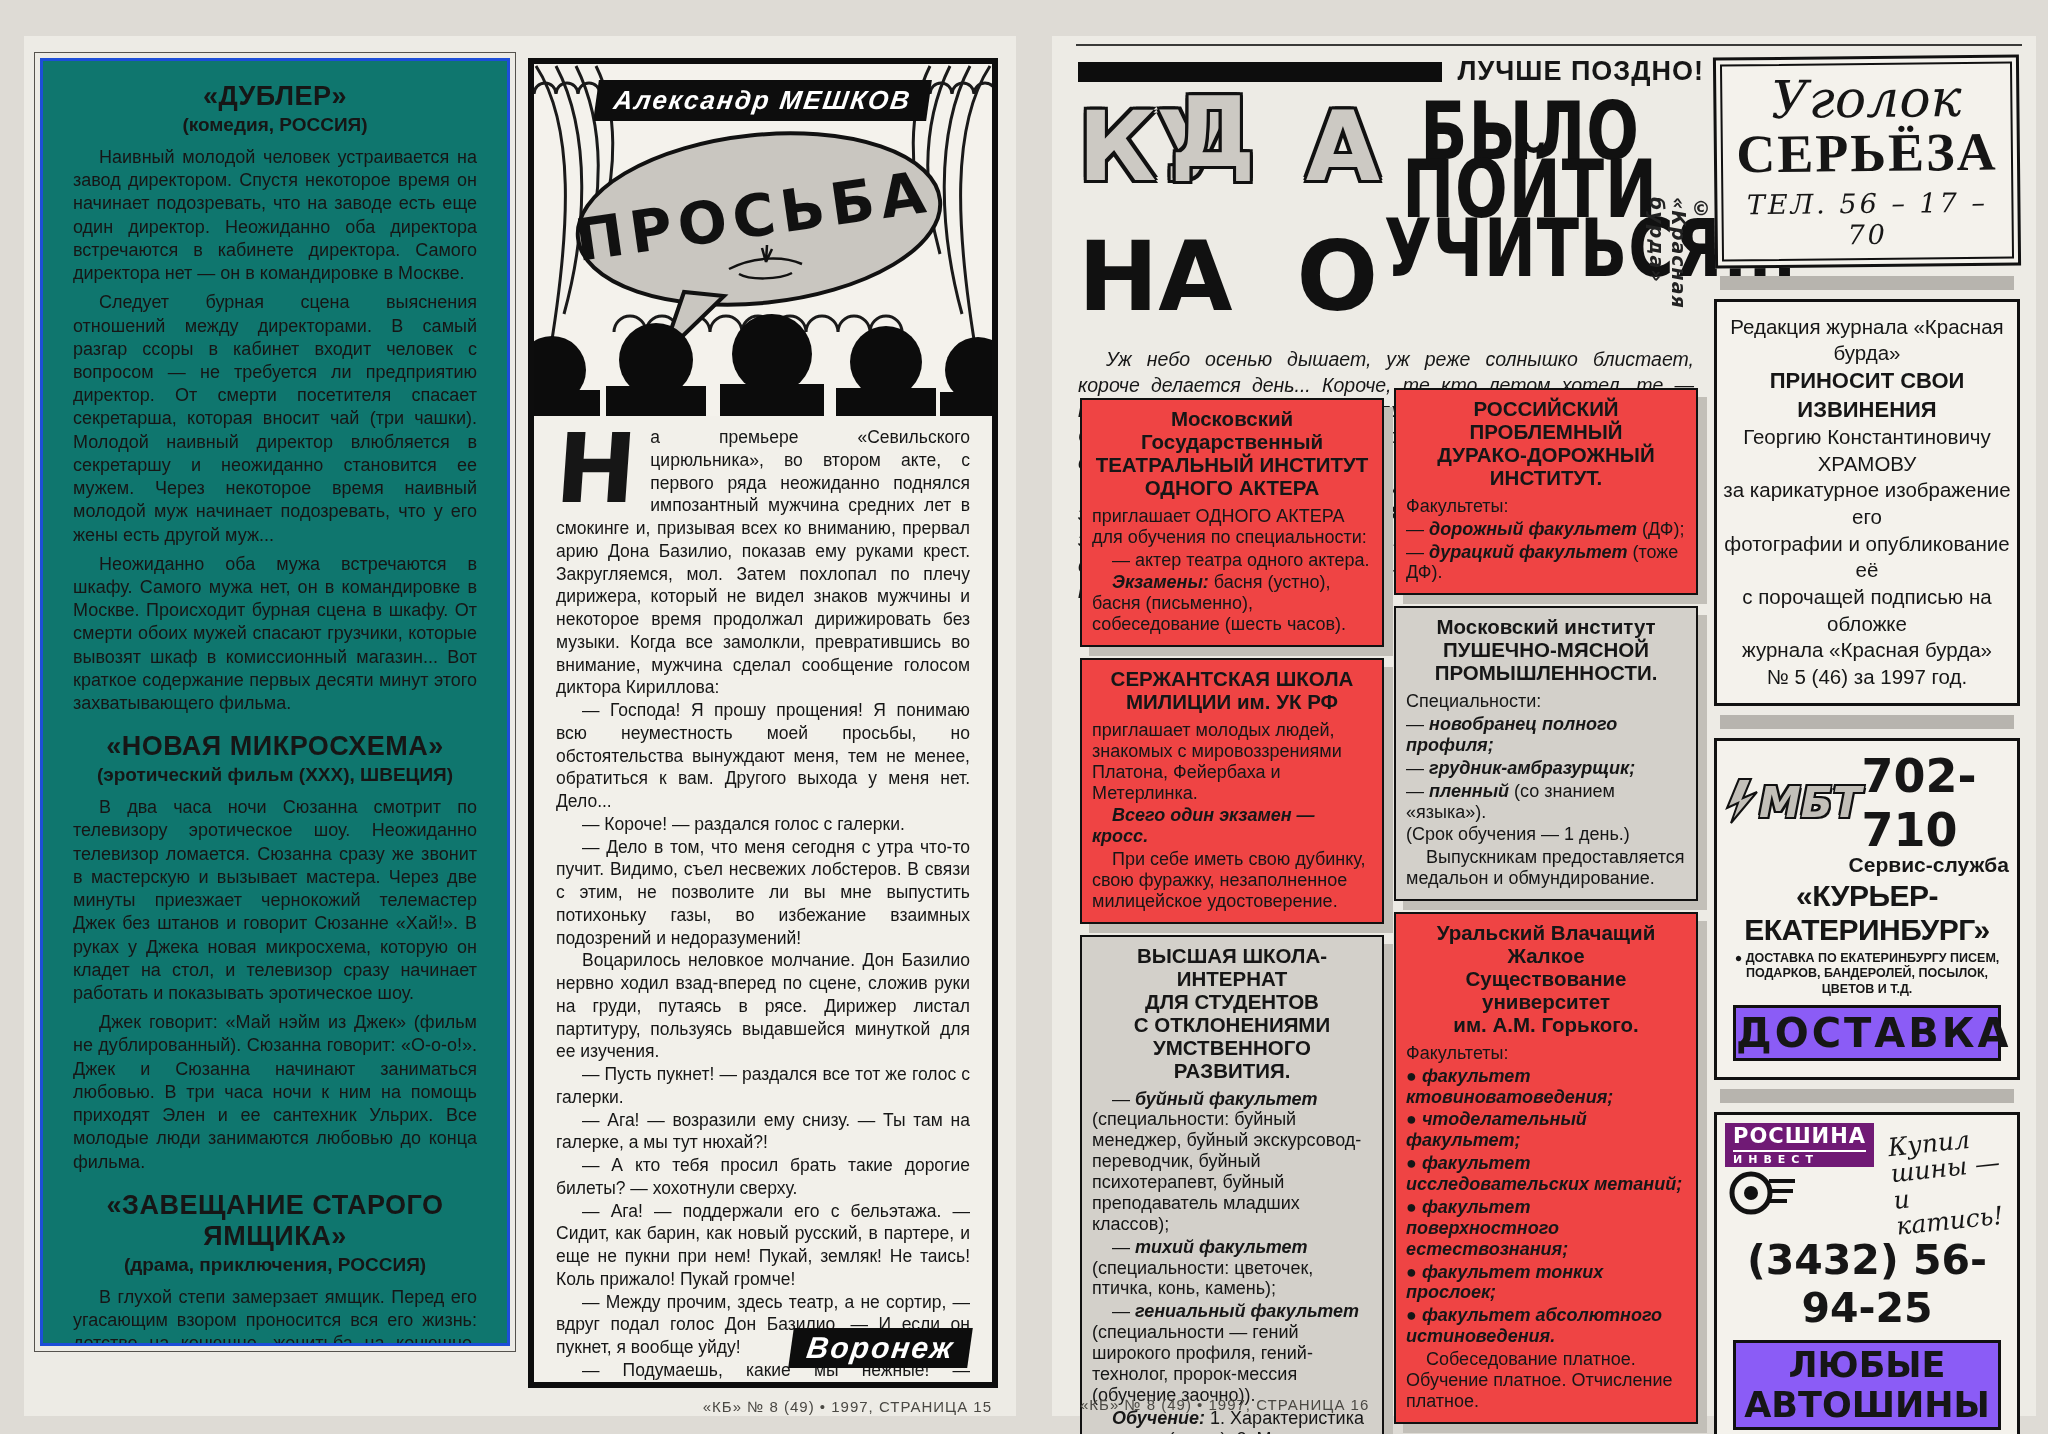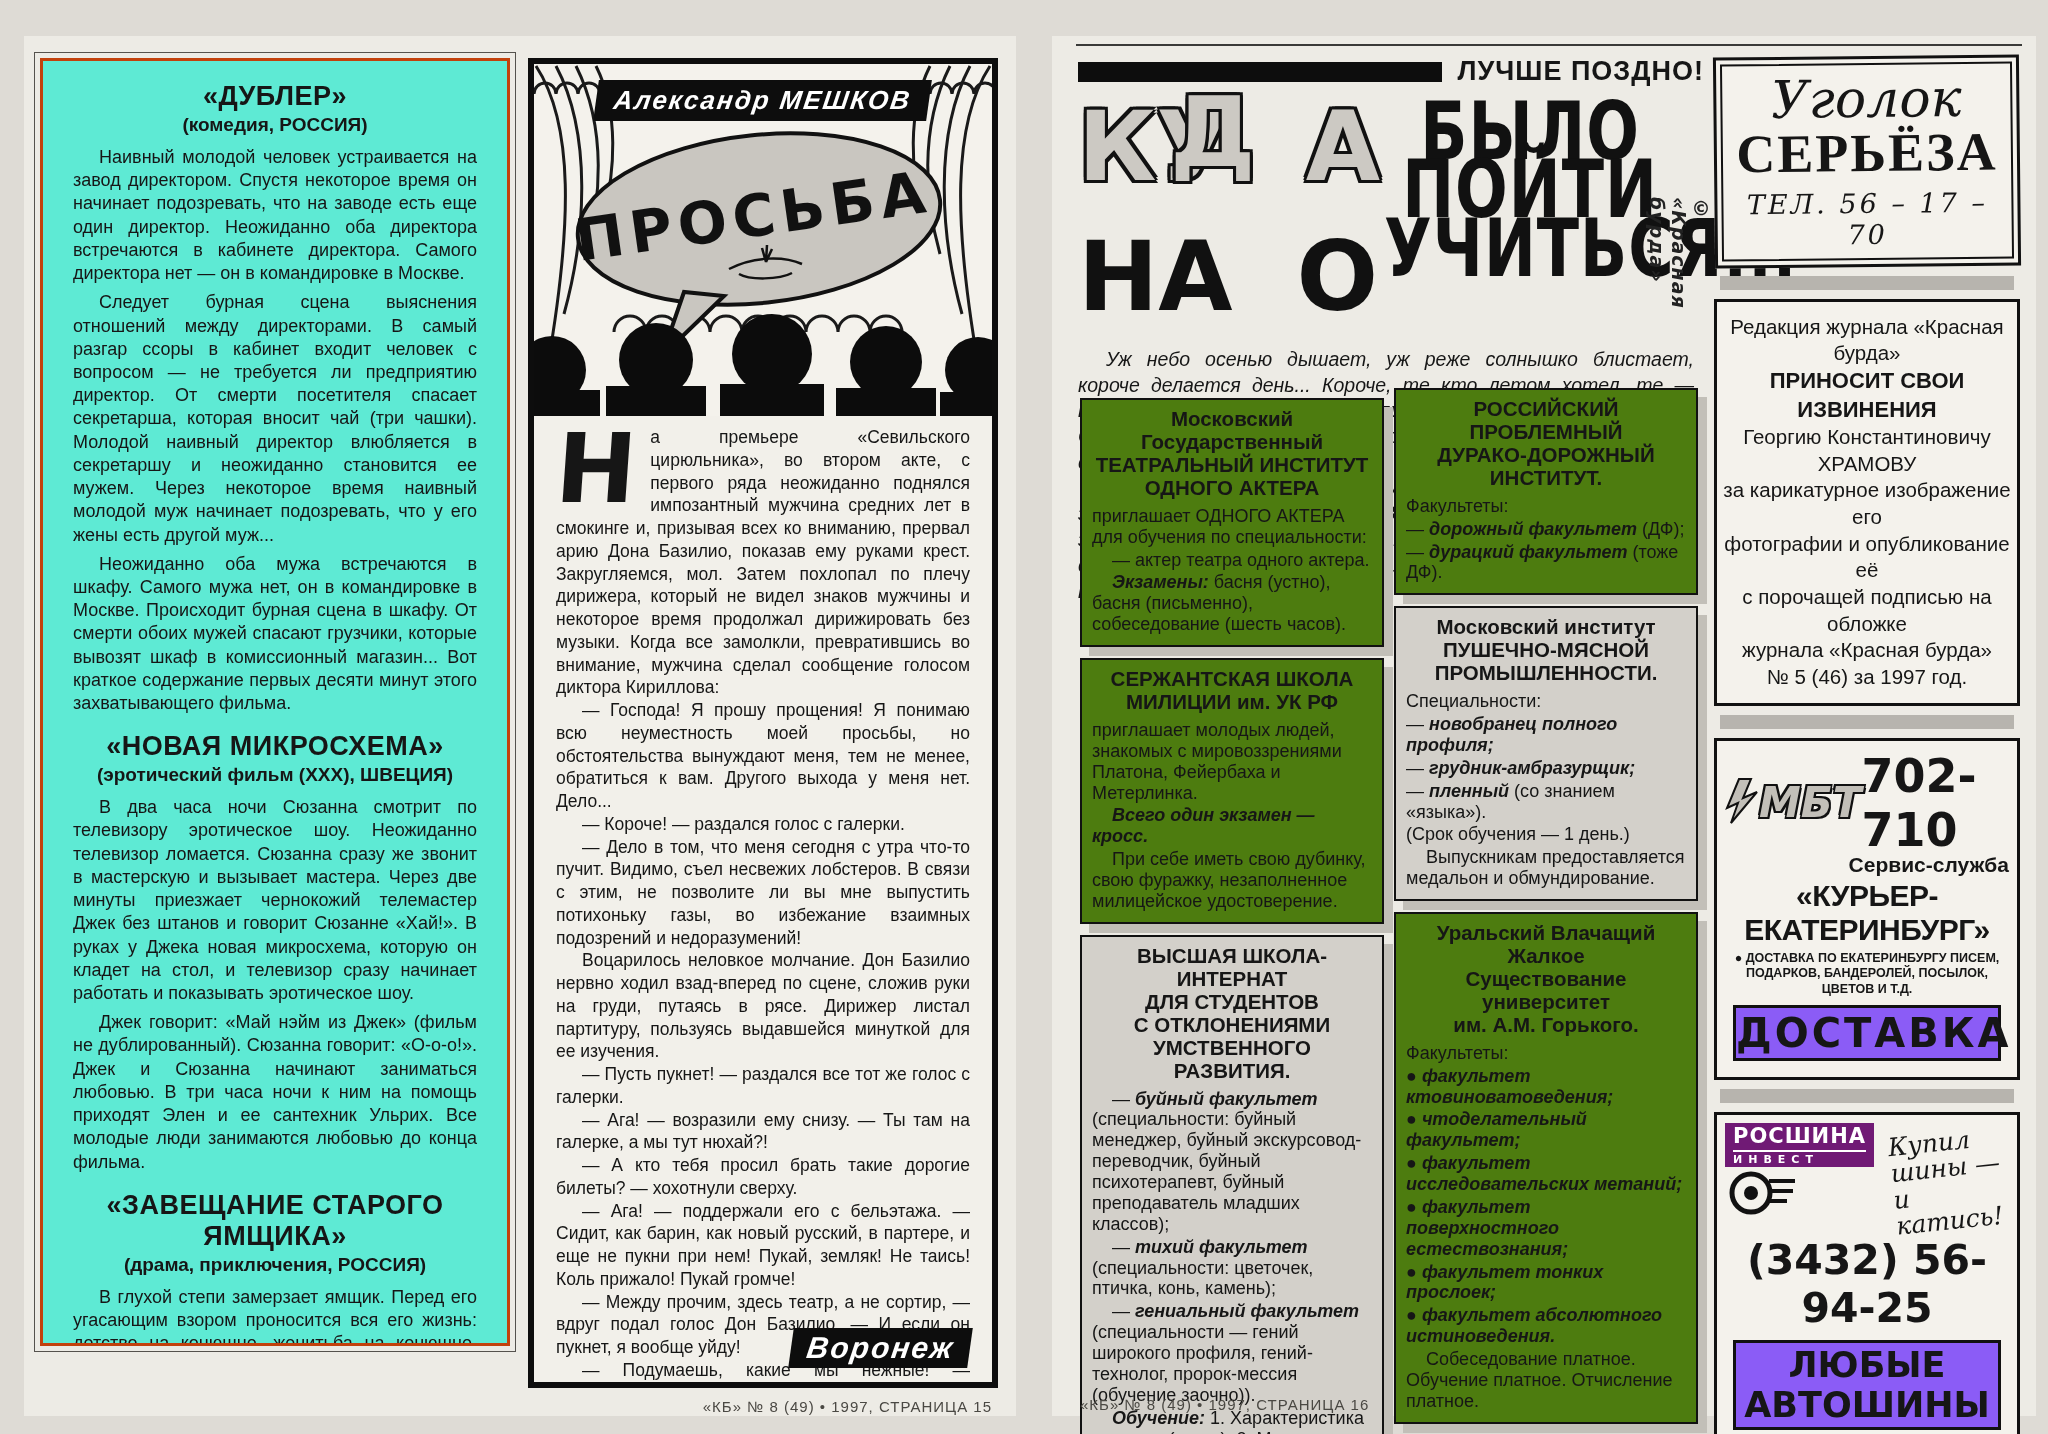"«ДУБЛЕР»" .left-col { background: #5eead4 -> #0f766e; border: 3px solid #c2410c -> 3px solid #1d4ed8 }
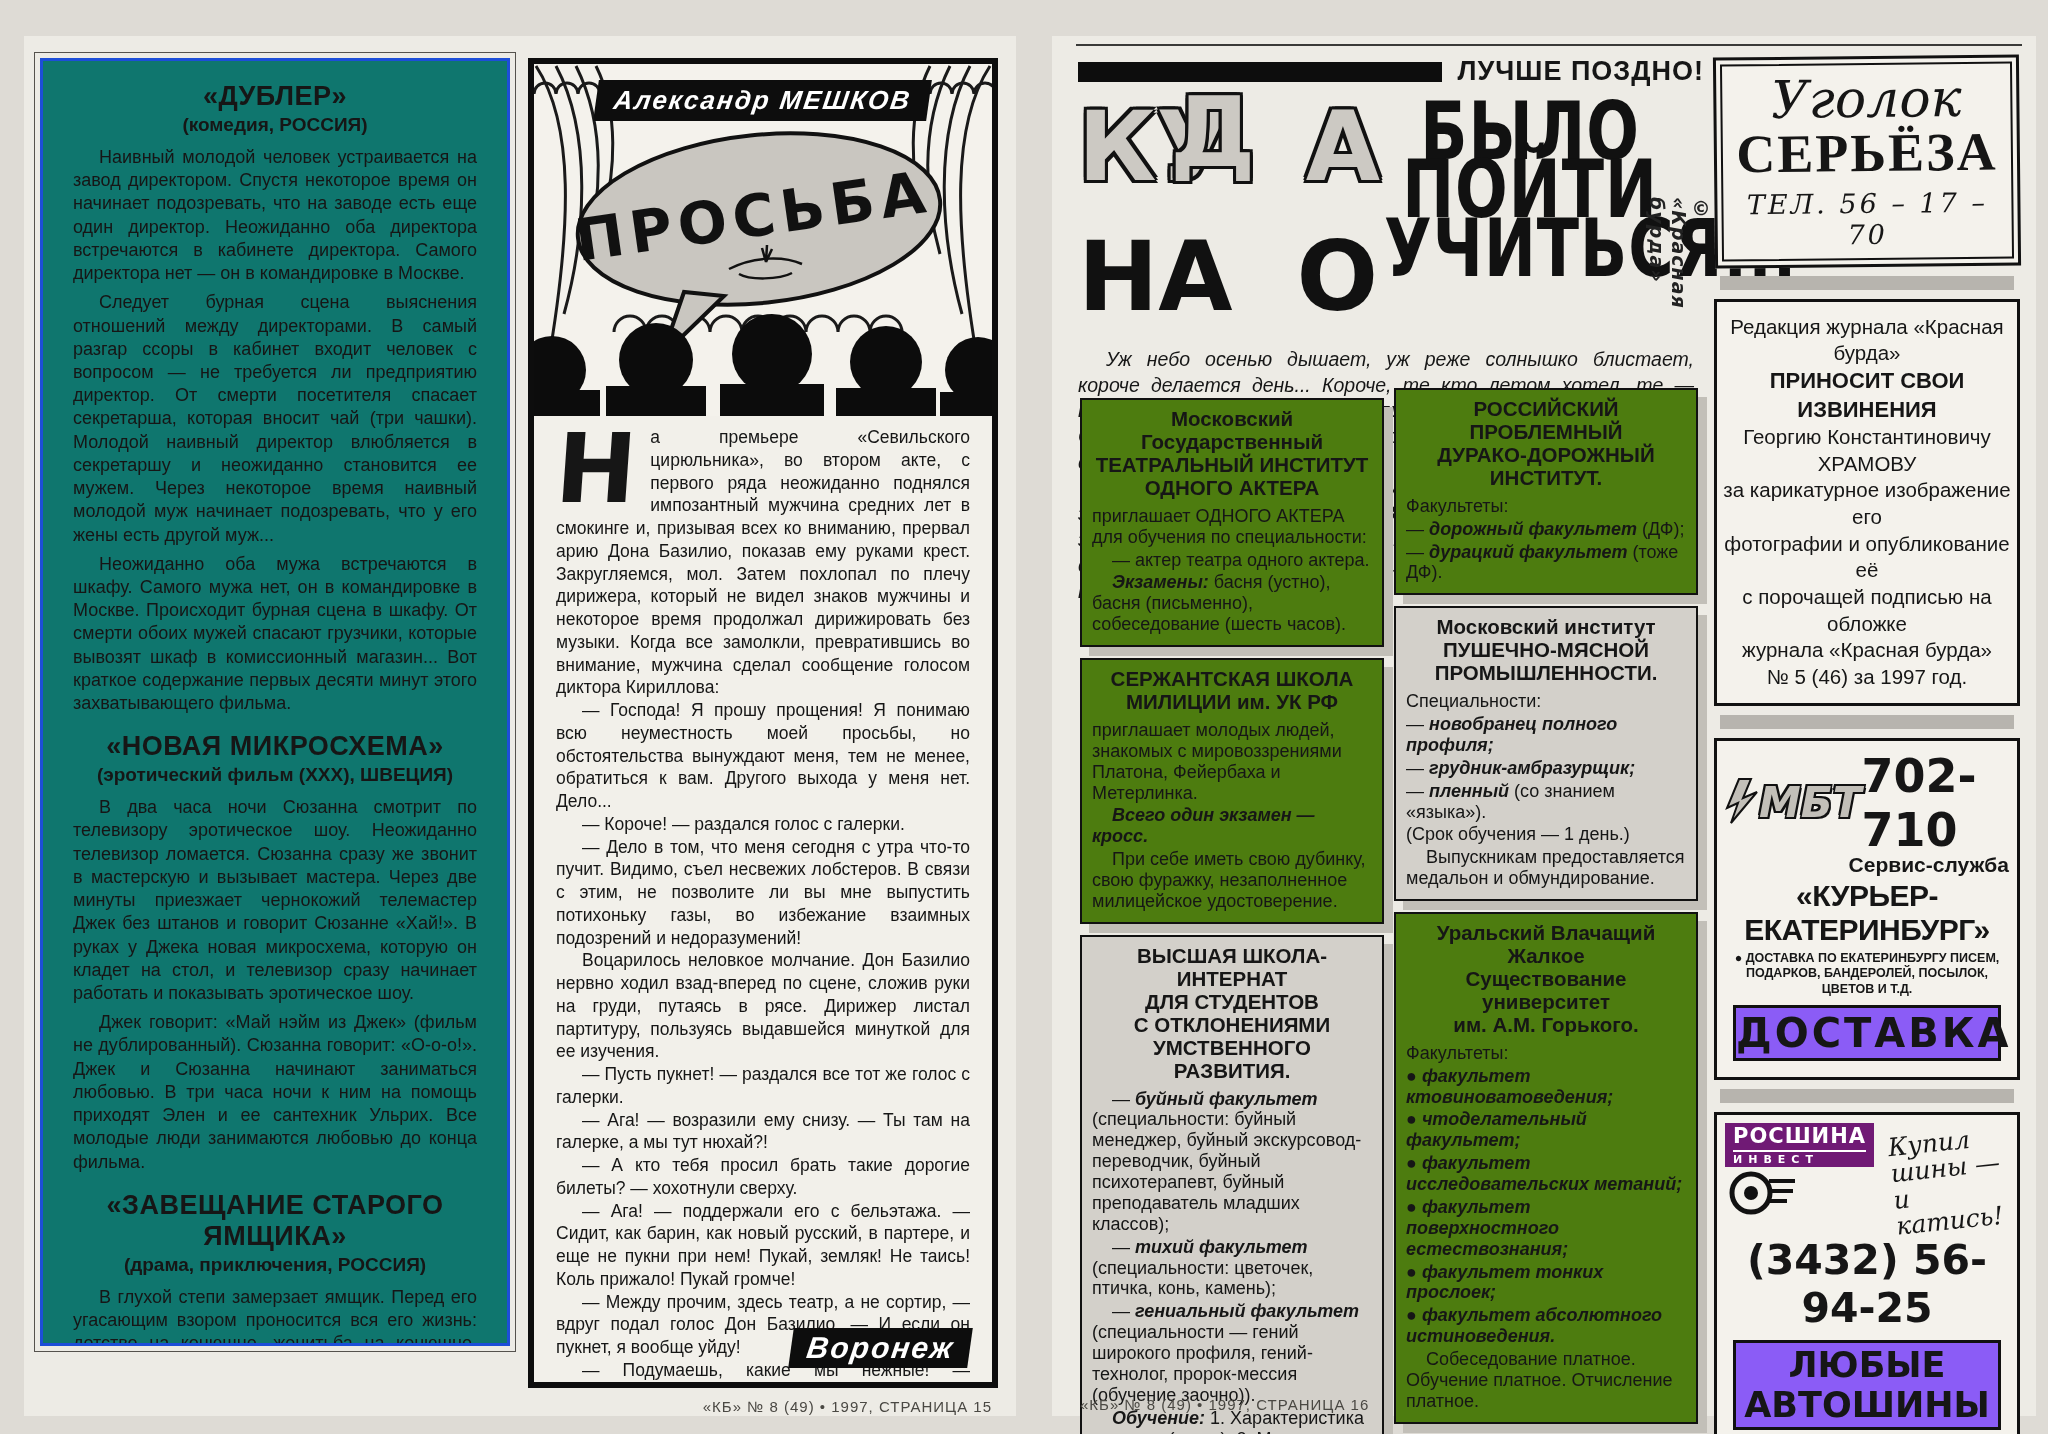"Московский Государственный" .inst { background: #4d7c0f -> #ef4444 }
